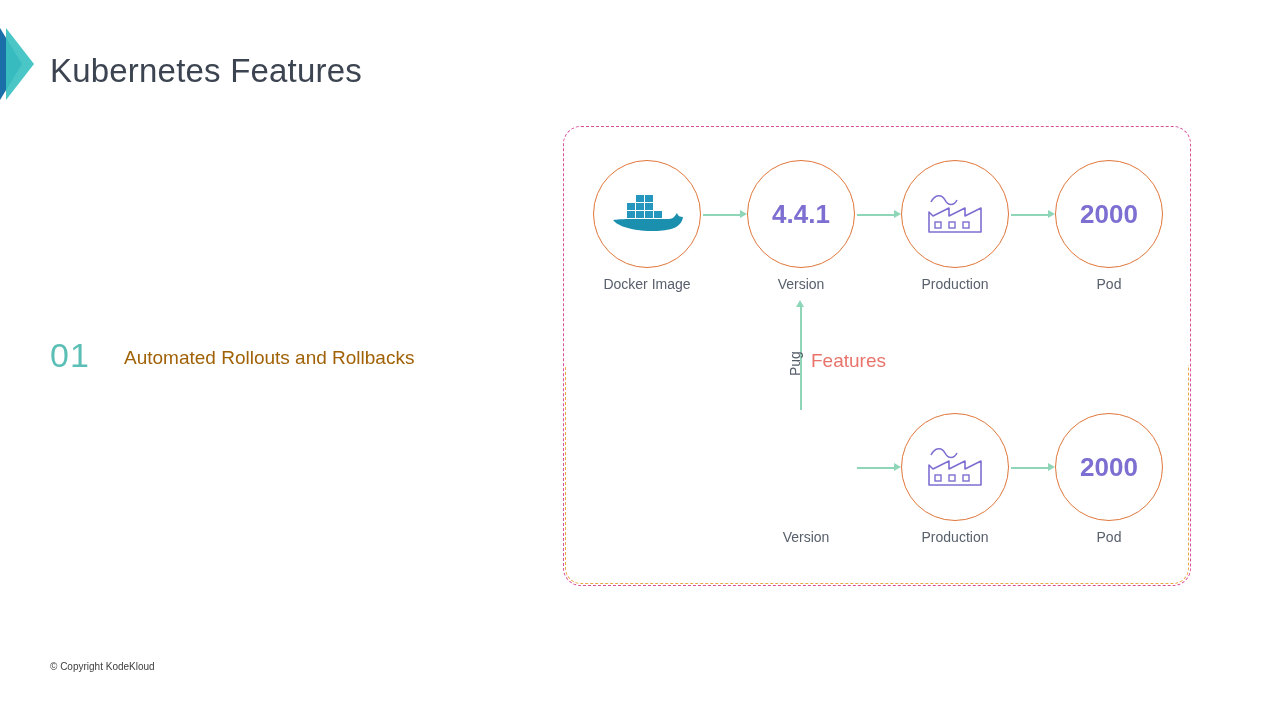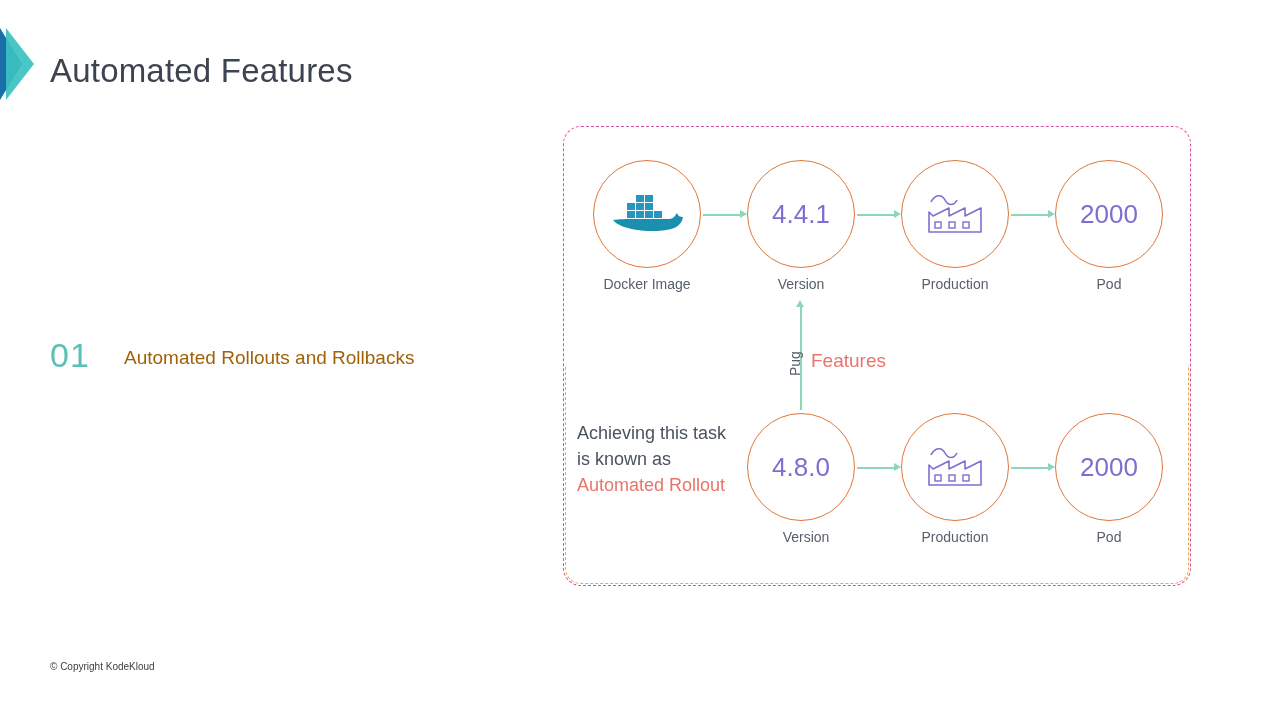"Automated Features" div.slide-title { text: Automated -> Kubernetes }
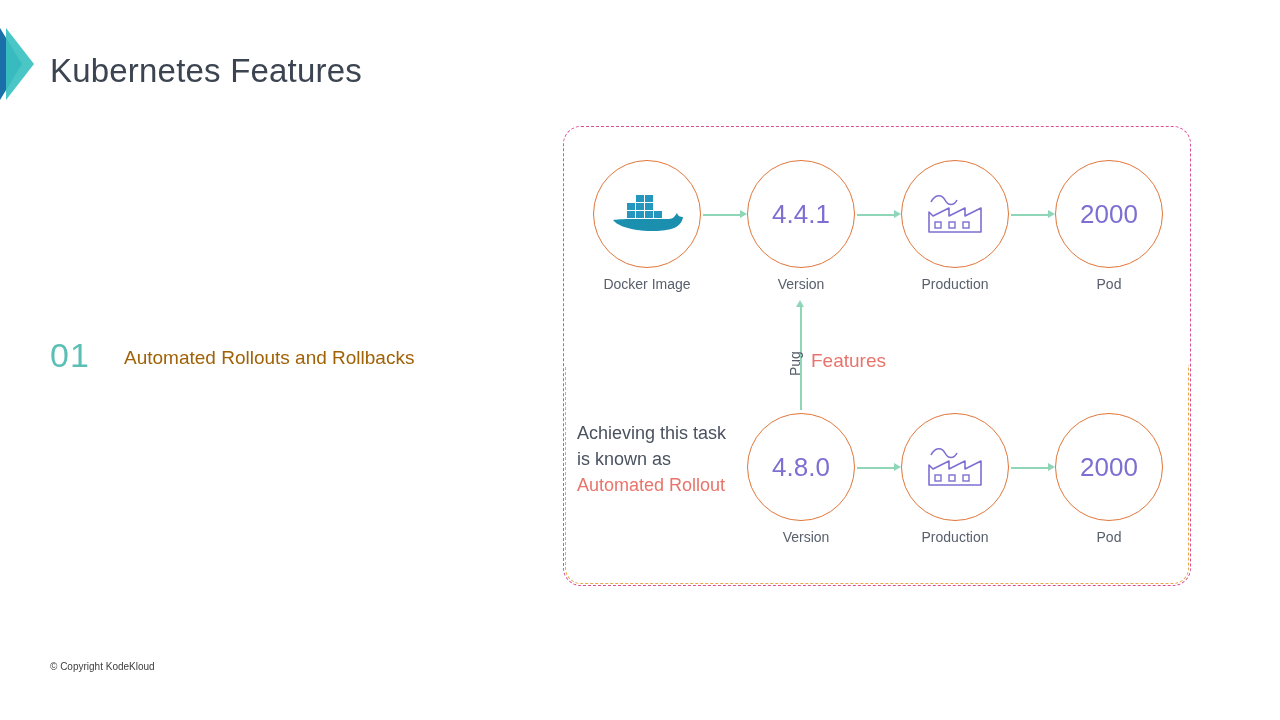"4.4.1" .node-value { font-weight: 400 -> 700 }
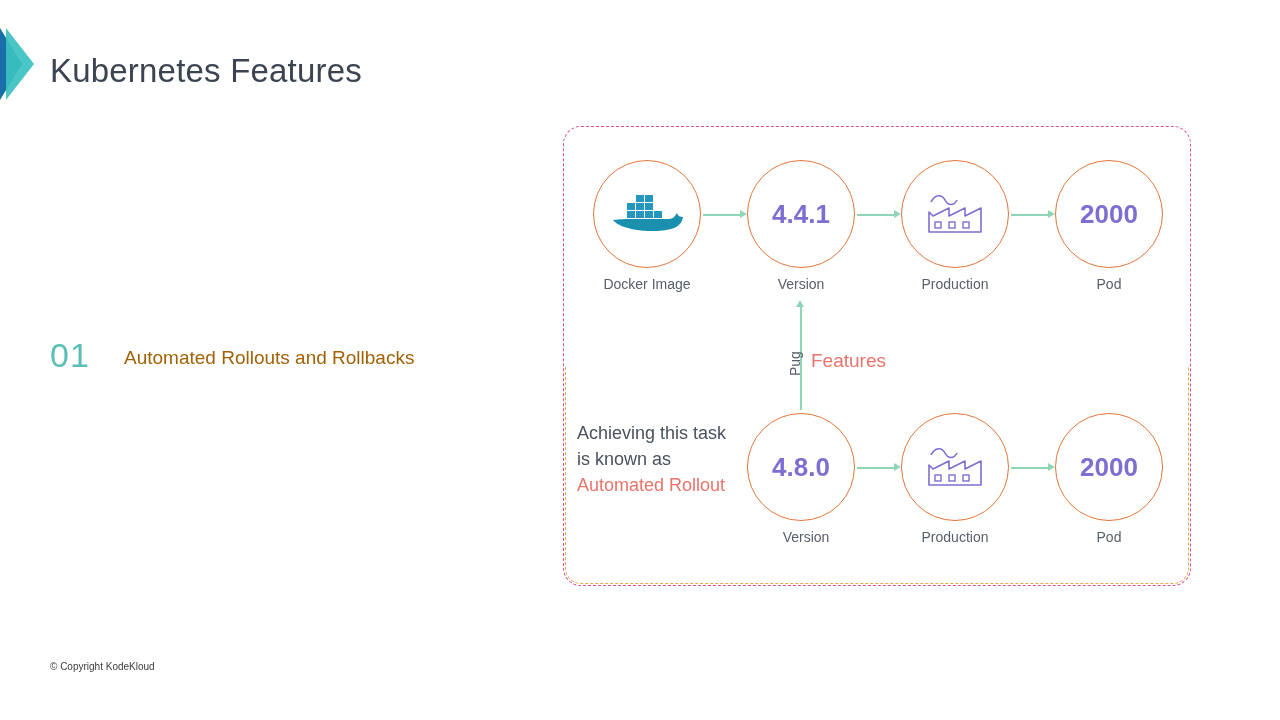"Achieving this task is known" div.note { html: <div> <span>Achieving this task is known as </span><span>Automated Rollout</span> </div> -> none }
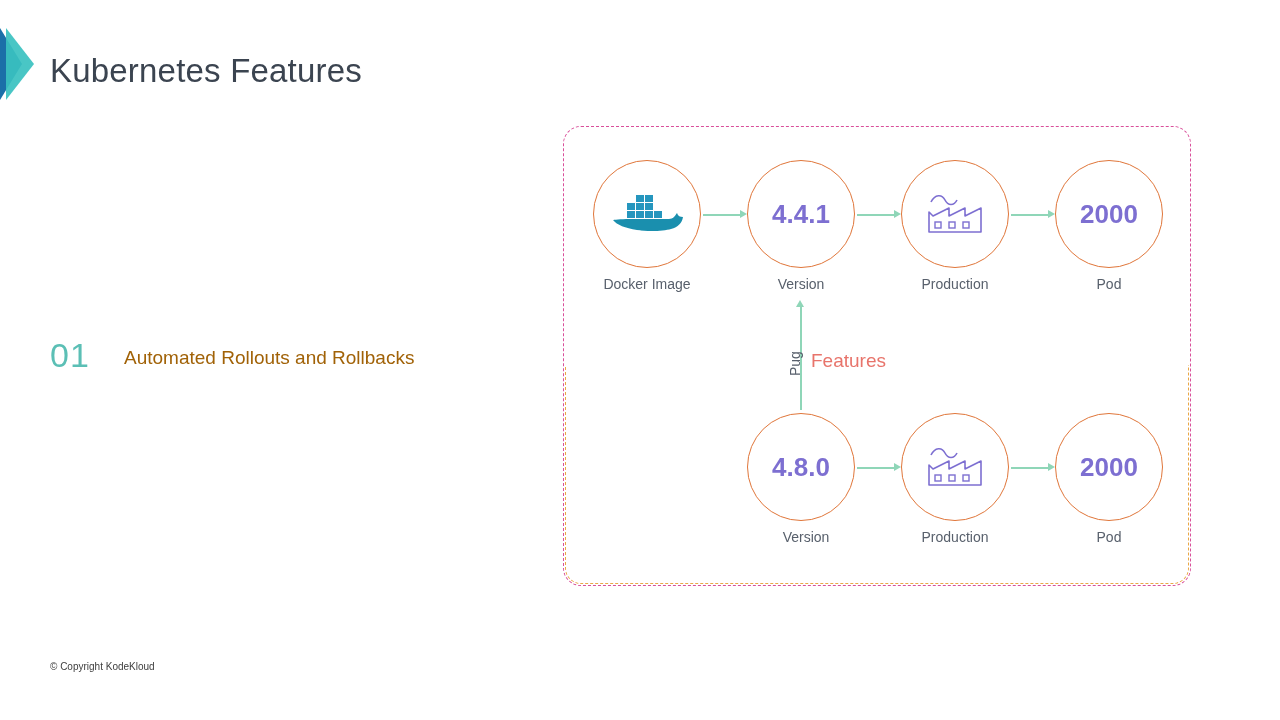"4.8.0" div.node { html: <div> <span>4.8.0</span> </div> -> none }
